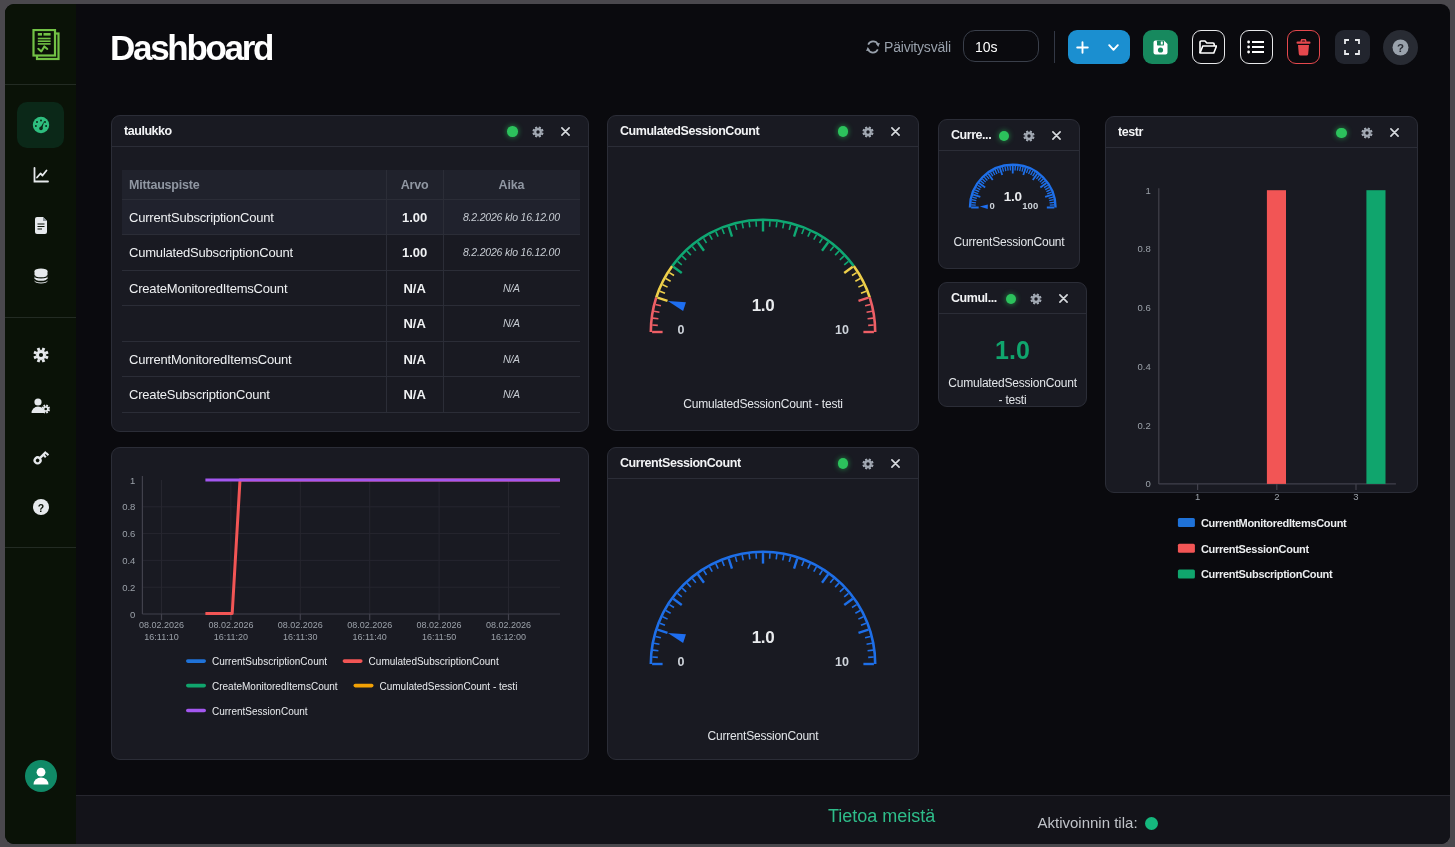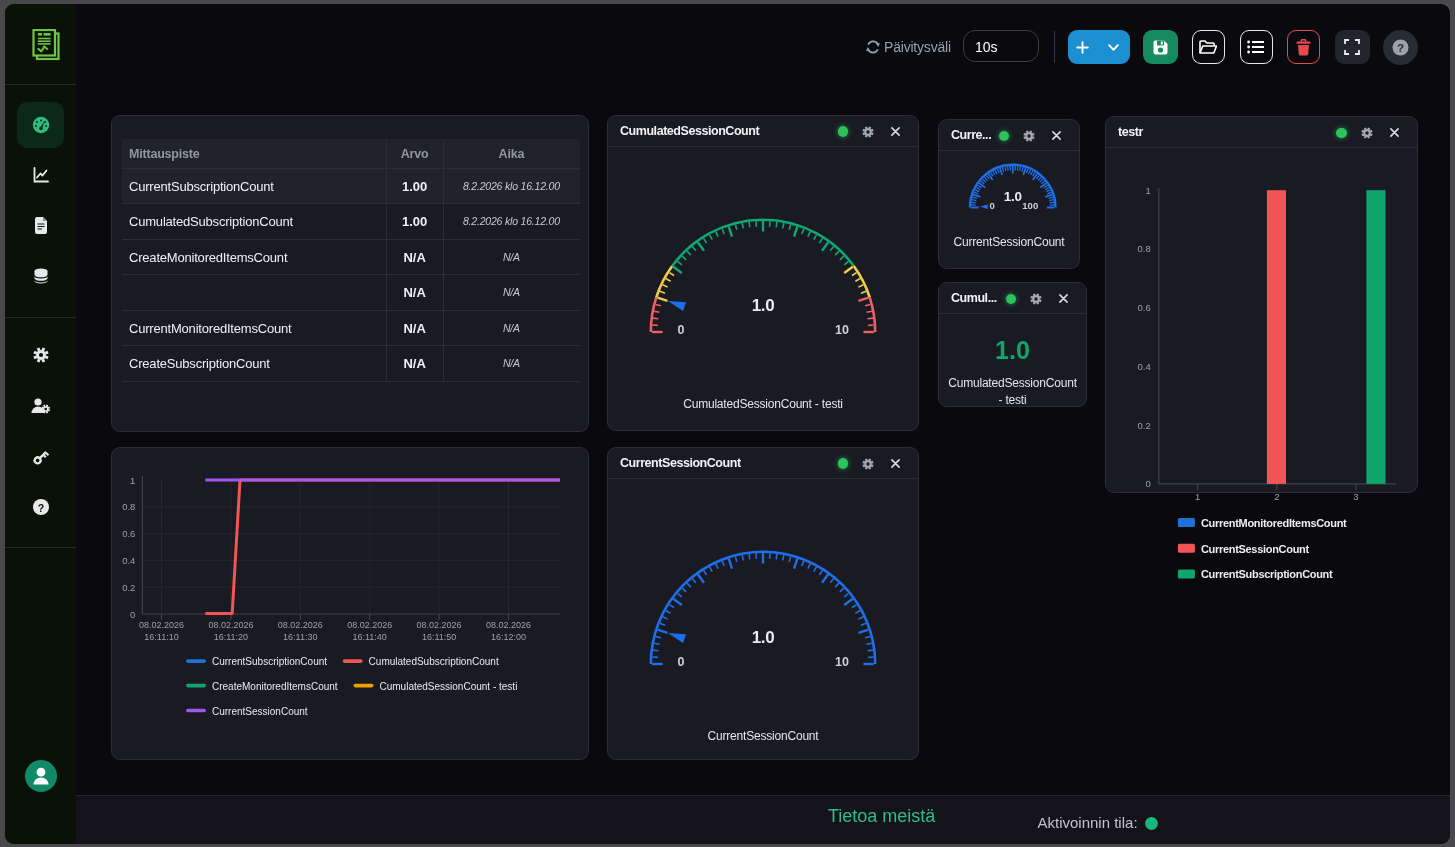"Dashboard" div { html: none -> <div>Dashboard</div> }
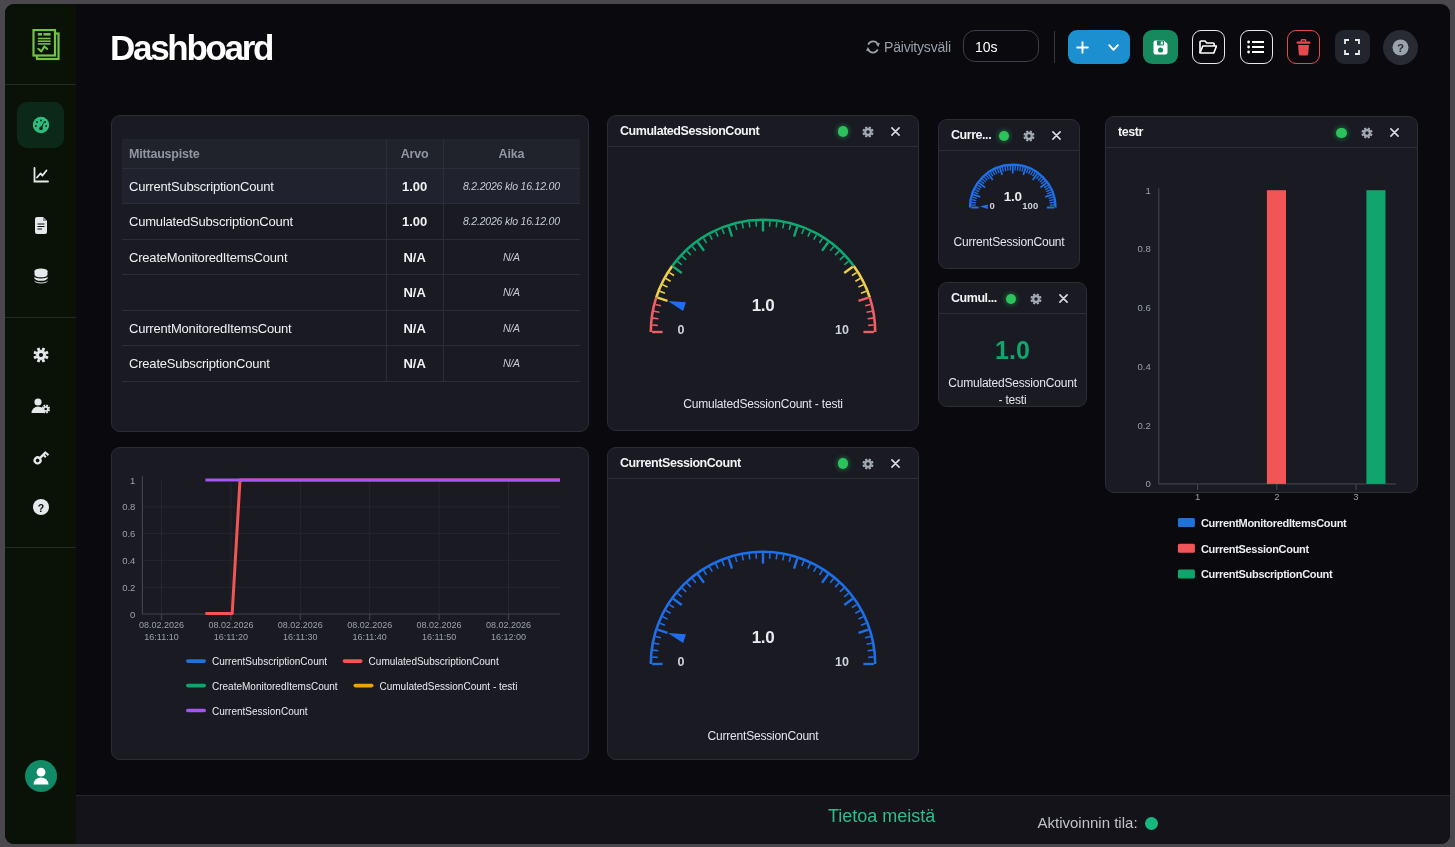"taulukko" div.ph { html: none -> <div> <span>taulukko</span> <span></span> <svg> <circle></circle> <line></line> <line></line> <line></line> <line></line> <line></line> <line></line> <line></line> <line></line> <circle></circle> </svg> <svg> <path></path> </svg> </div> }
